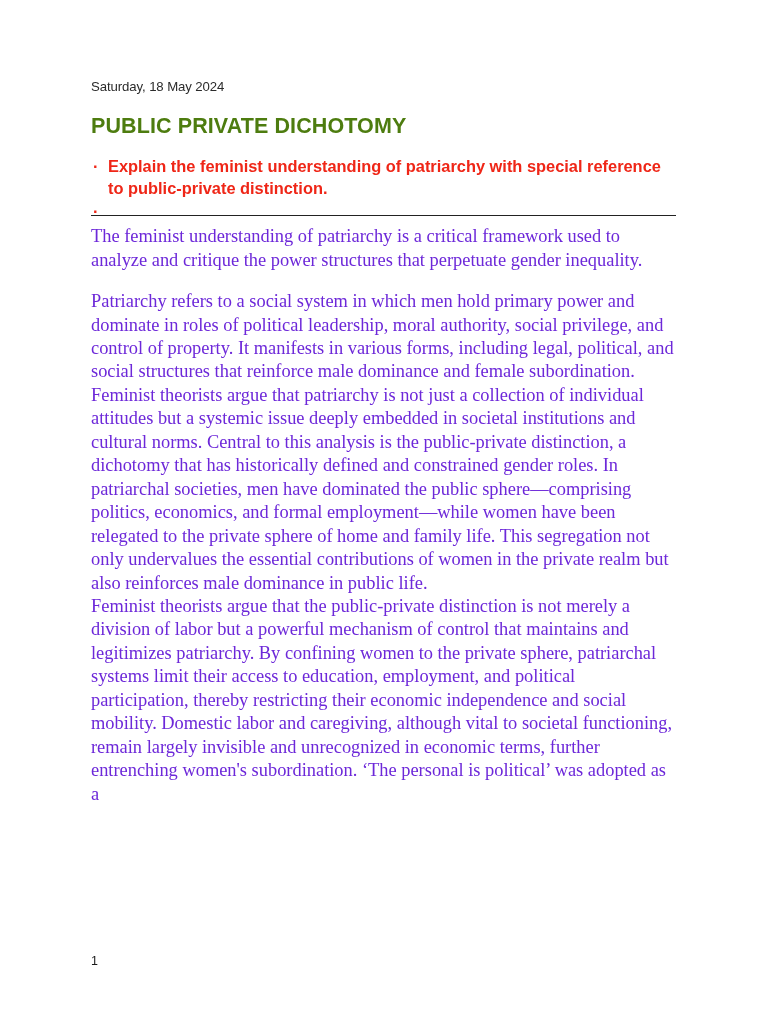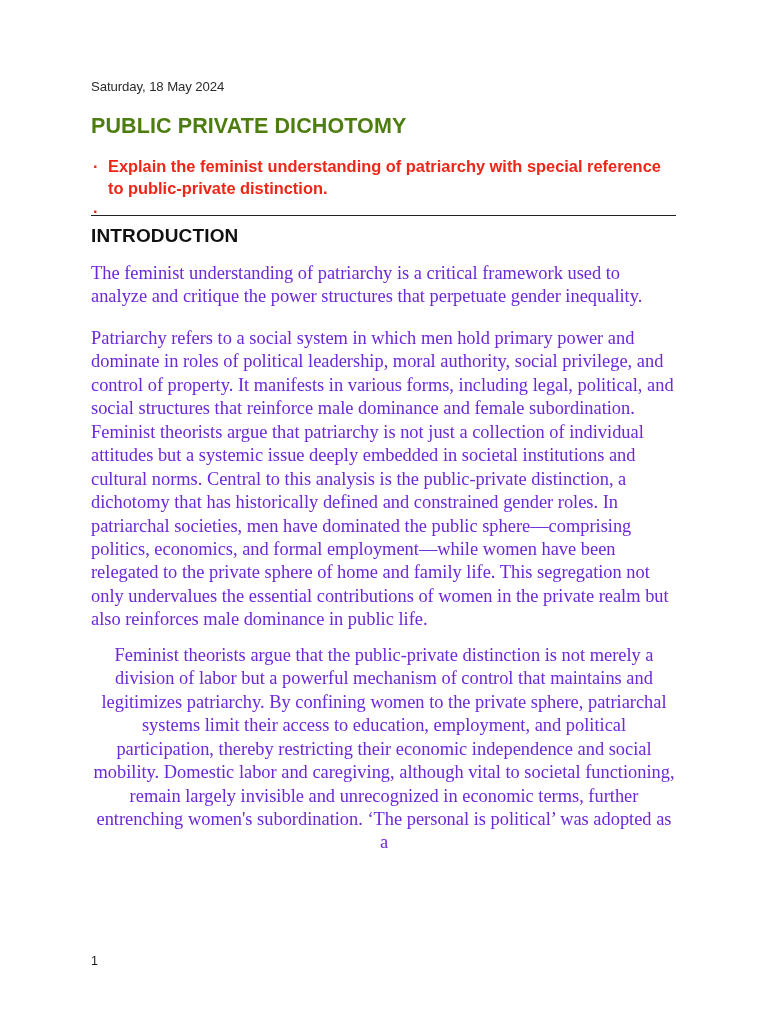"INTRODUCTION" h2.section-heading { html: <h2>INTRODUCTION</h2> -> none }
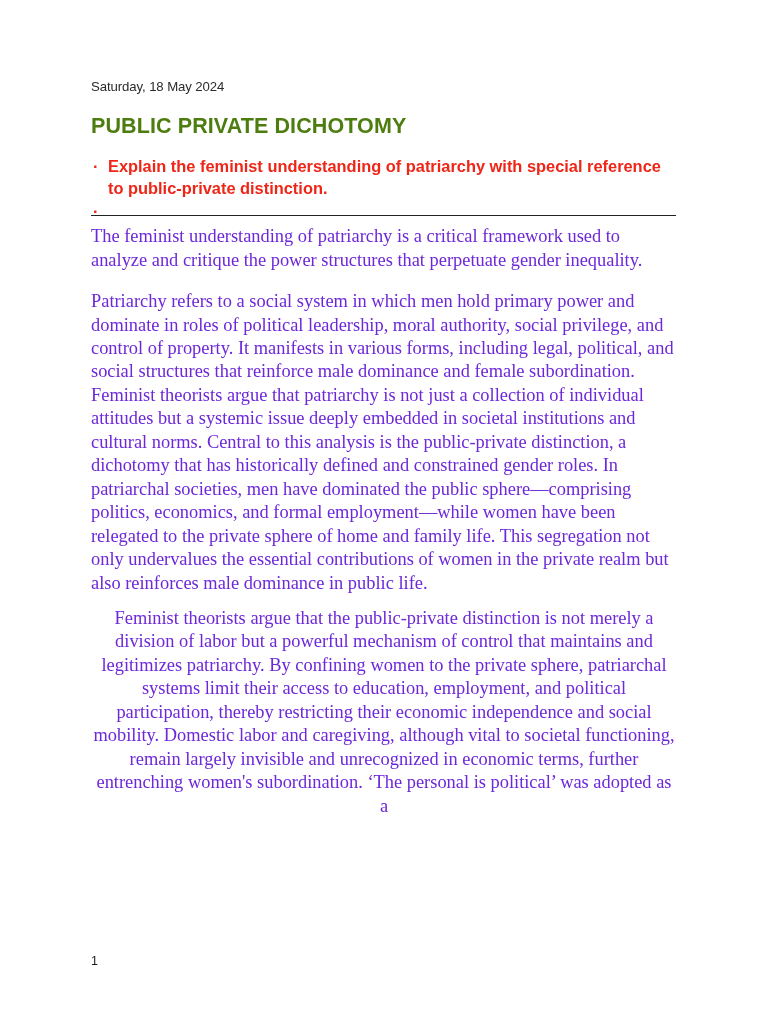"Feminist theorists argue that the" .body-text.tight { margin-top: 12px -> 0; text-align: center -> none }
